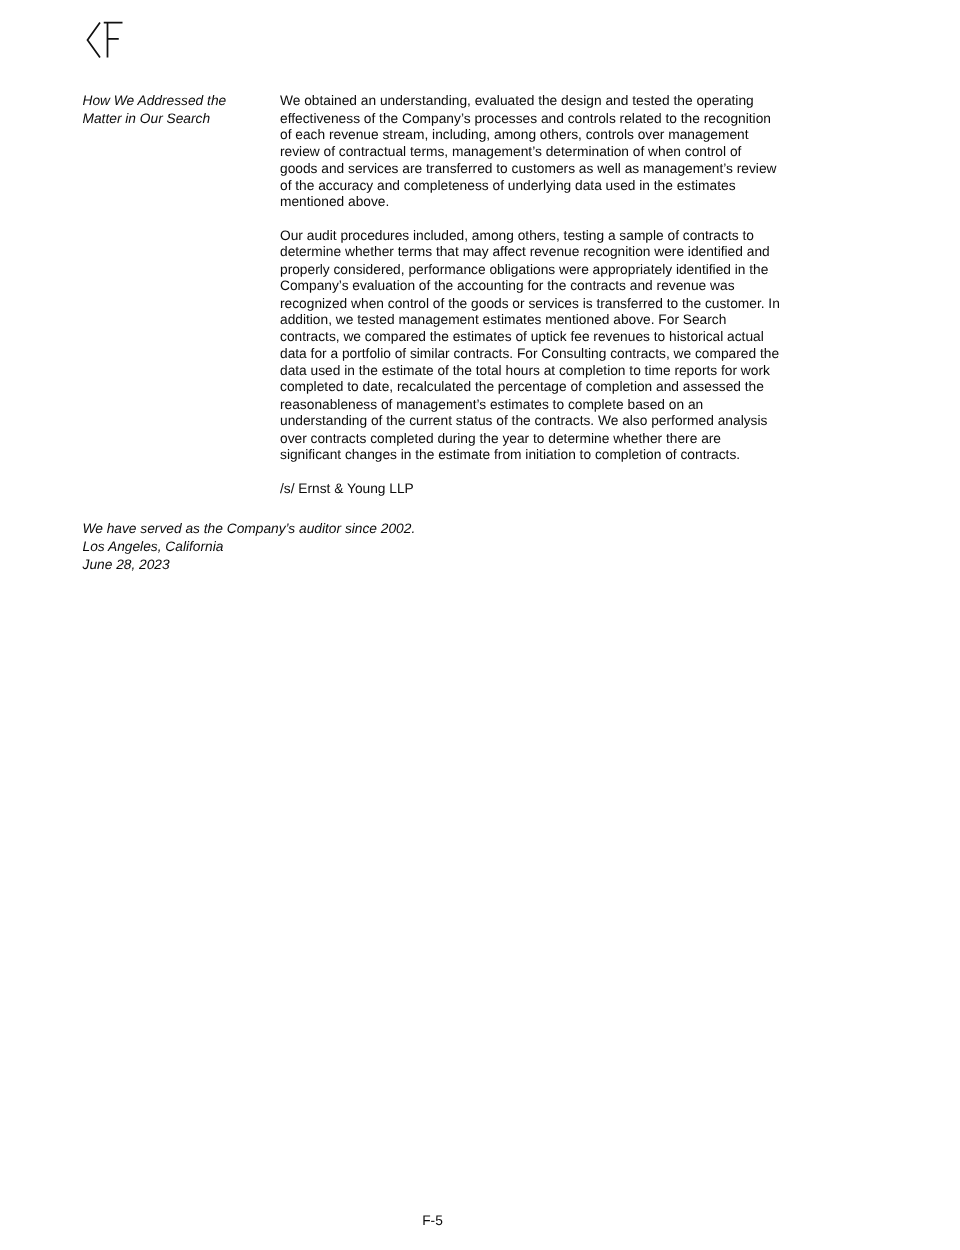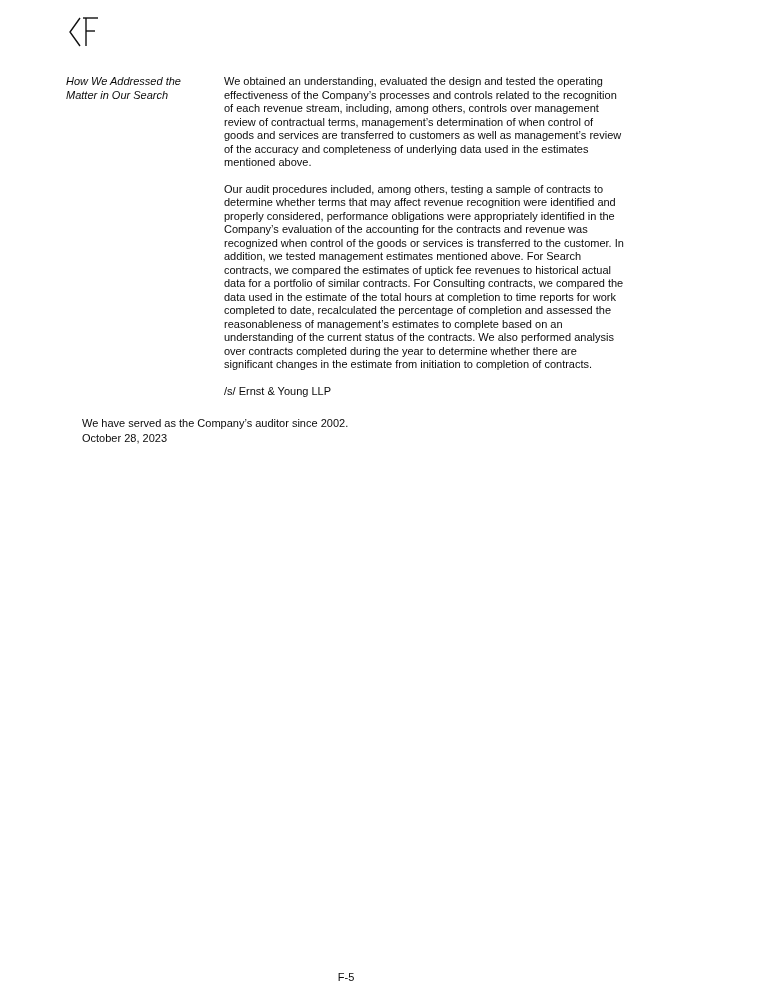"We have served as the" .closing div { font-style: none -> italic; margin: 0 0 1px 16px -> 0 0 1px 0 }
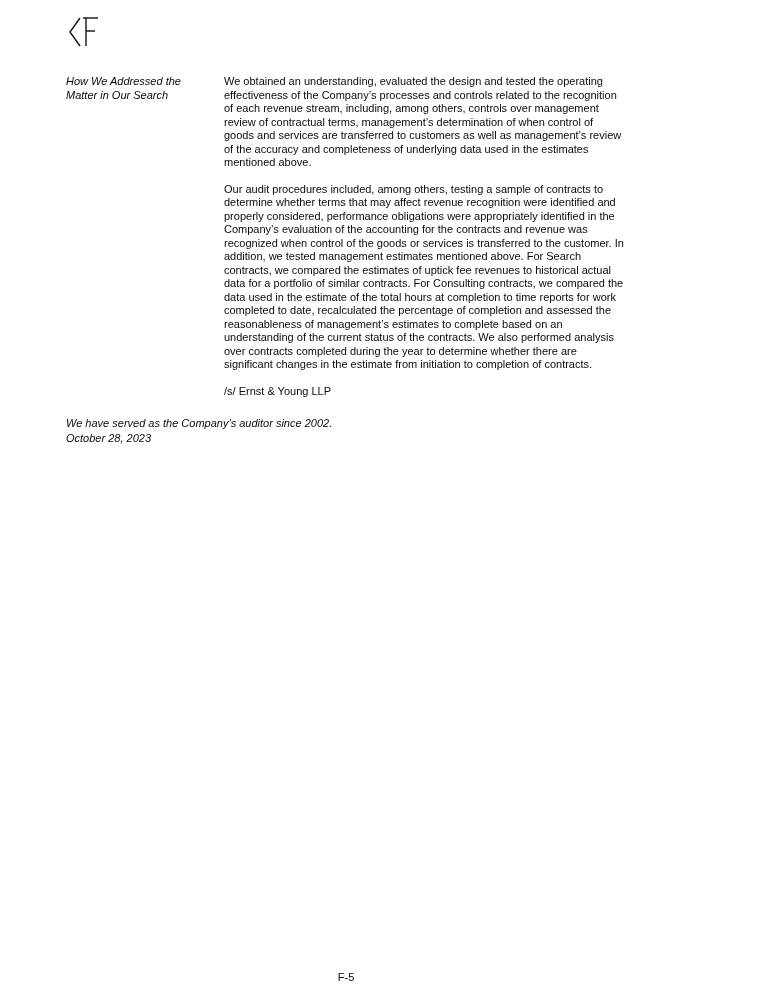"Los Angeles, California" div { html: none -> <div>Los Angeles, California</div> }
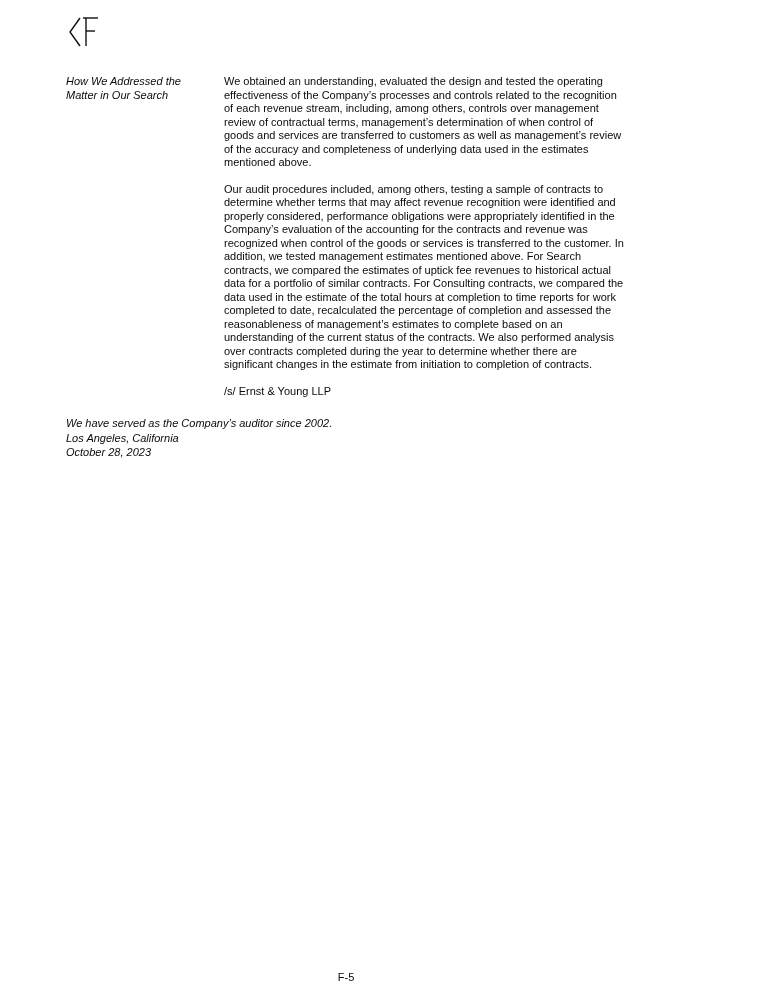"October 28, 2023" div { text: October -> June }
